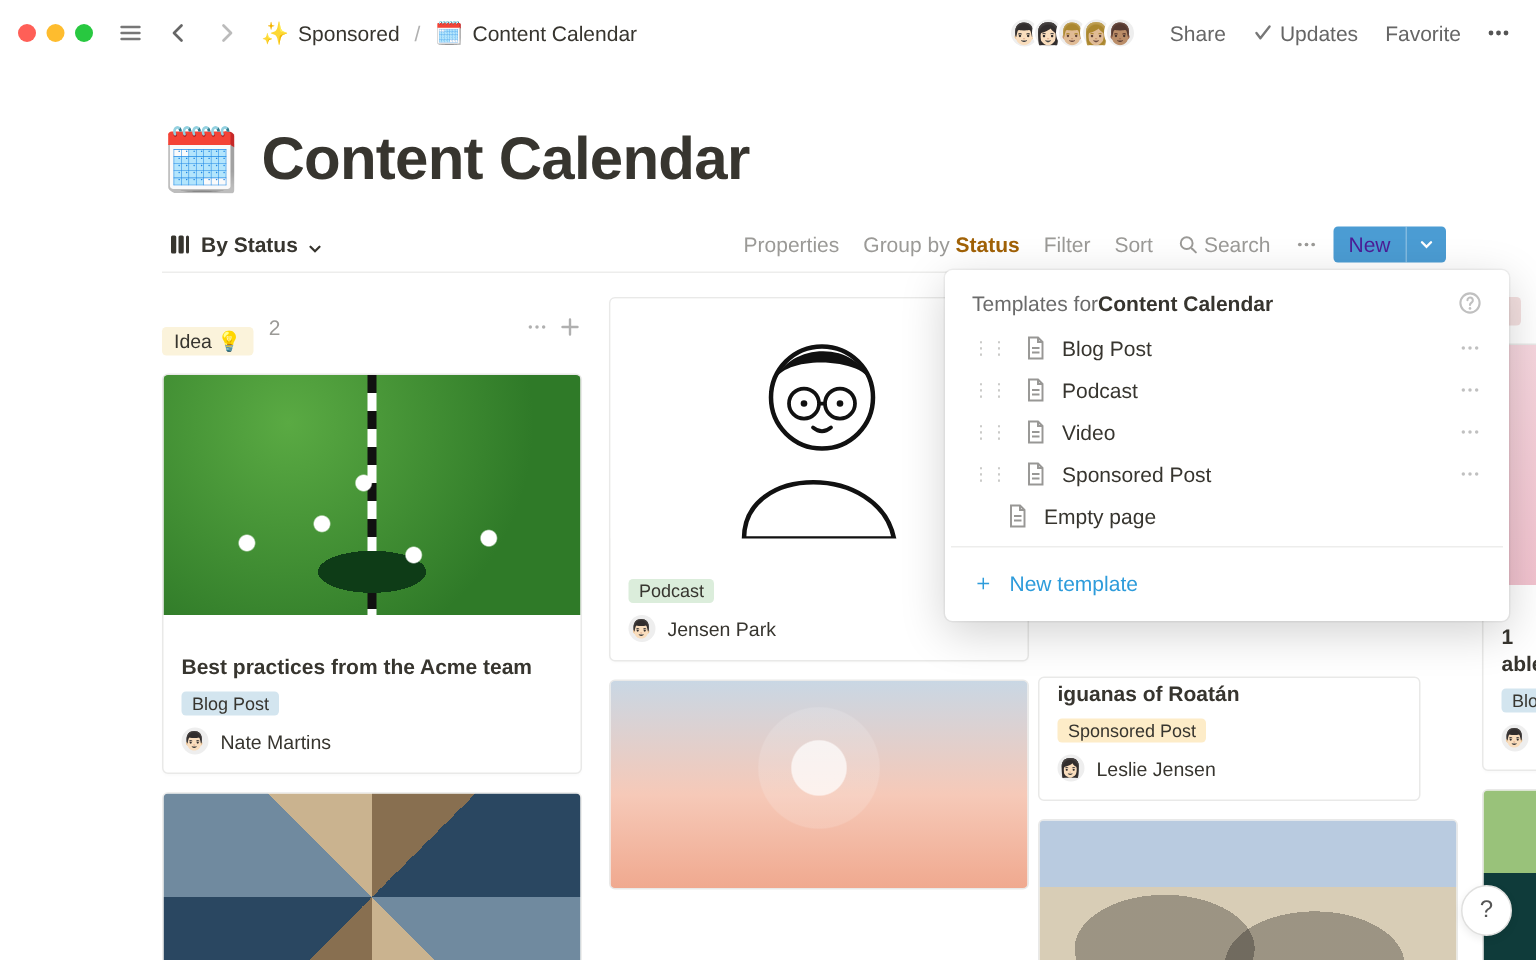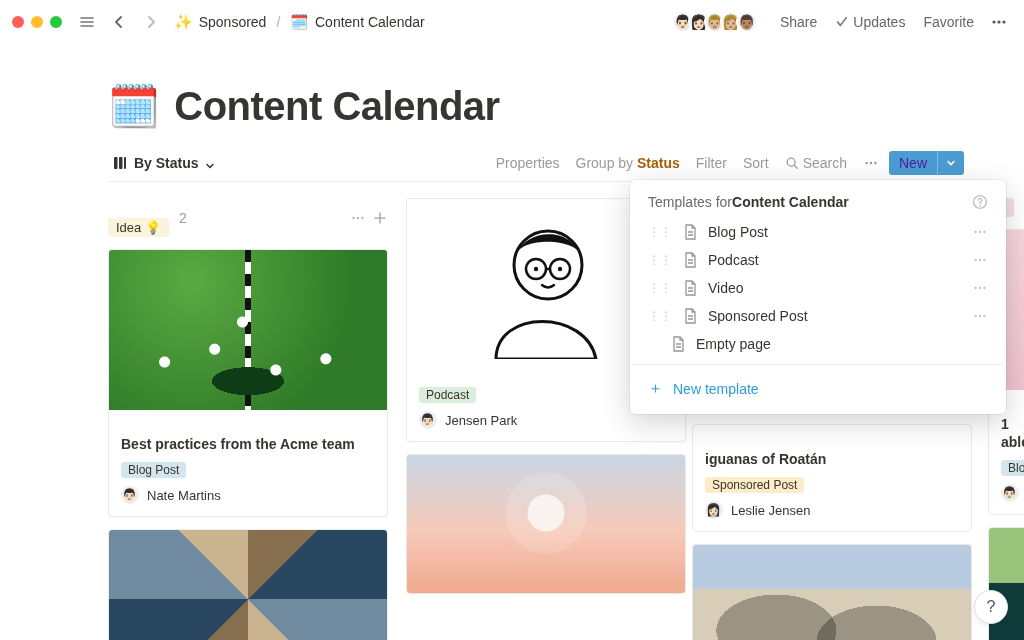"iguanas of Roatán" .partial-card { margin-top: none -> 27px; padding: 26px 12px 12px -> 2px 12px 12px; width: 280px -> 255px }
